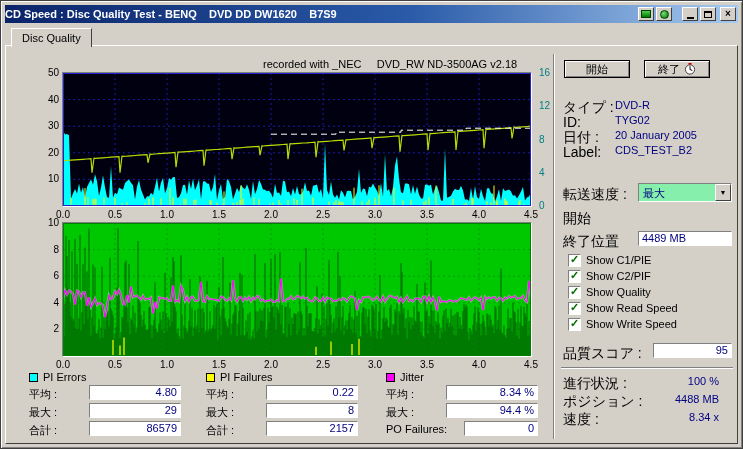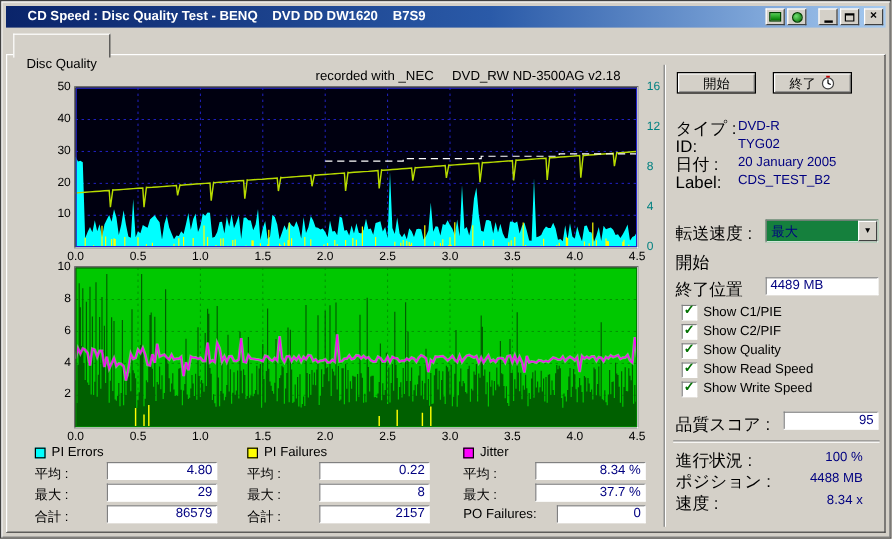"CD Speed : Disc Quality" .titlebar { padding: 0 2px 0 18px -> 0 2px 0 0 }
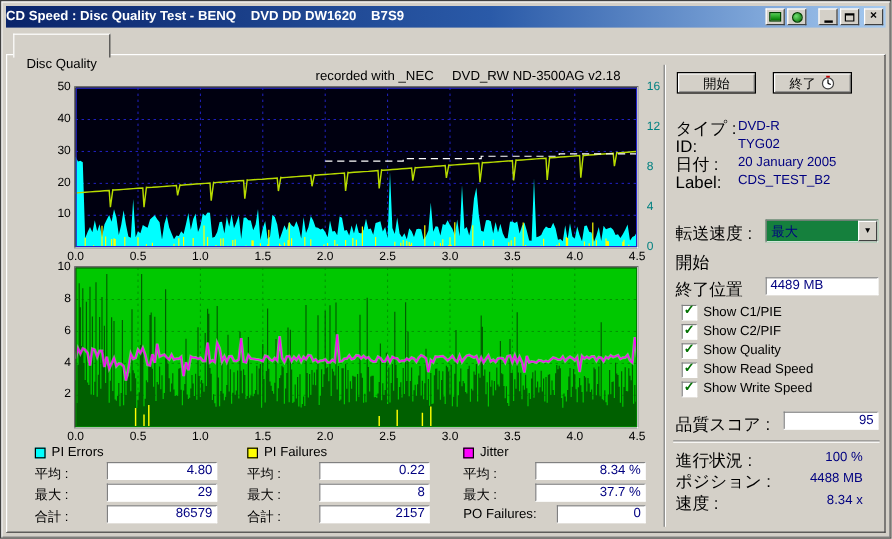"Disc Quality" .tab { padding: 19px 10px 0 -> 3px 10px 0 }
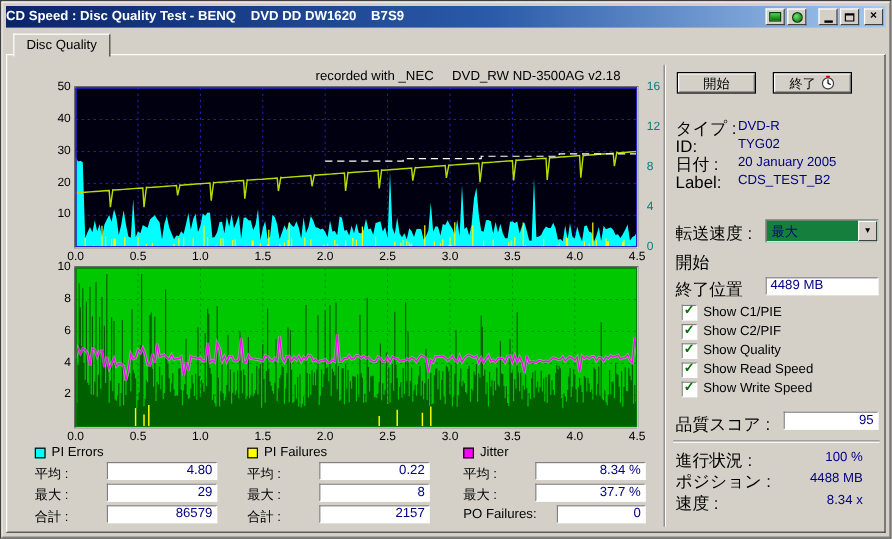"最大" .combo { background: #15803d -> #86efac }
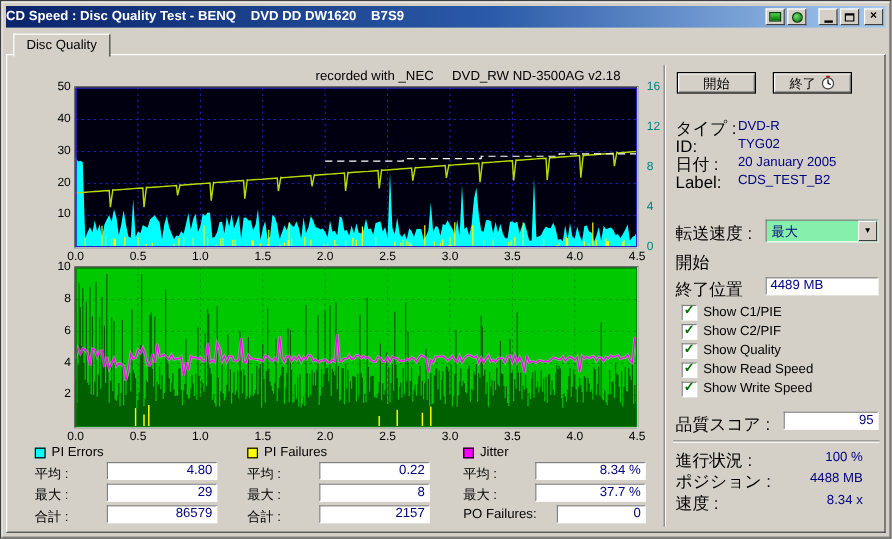"37.7 %" span.sbox { text: 37.7 -> 94.4 }
